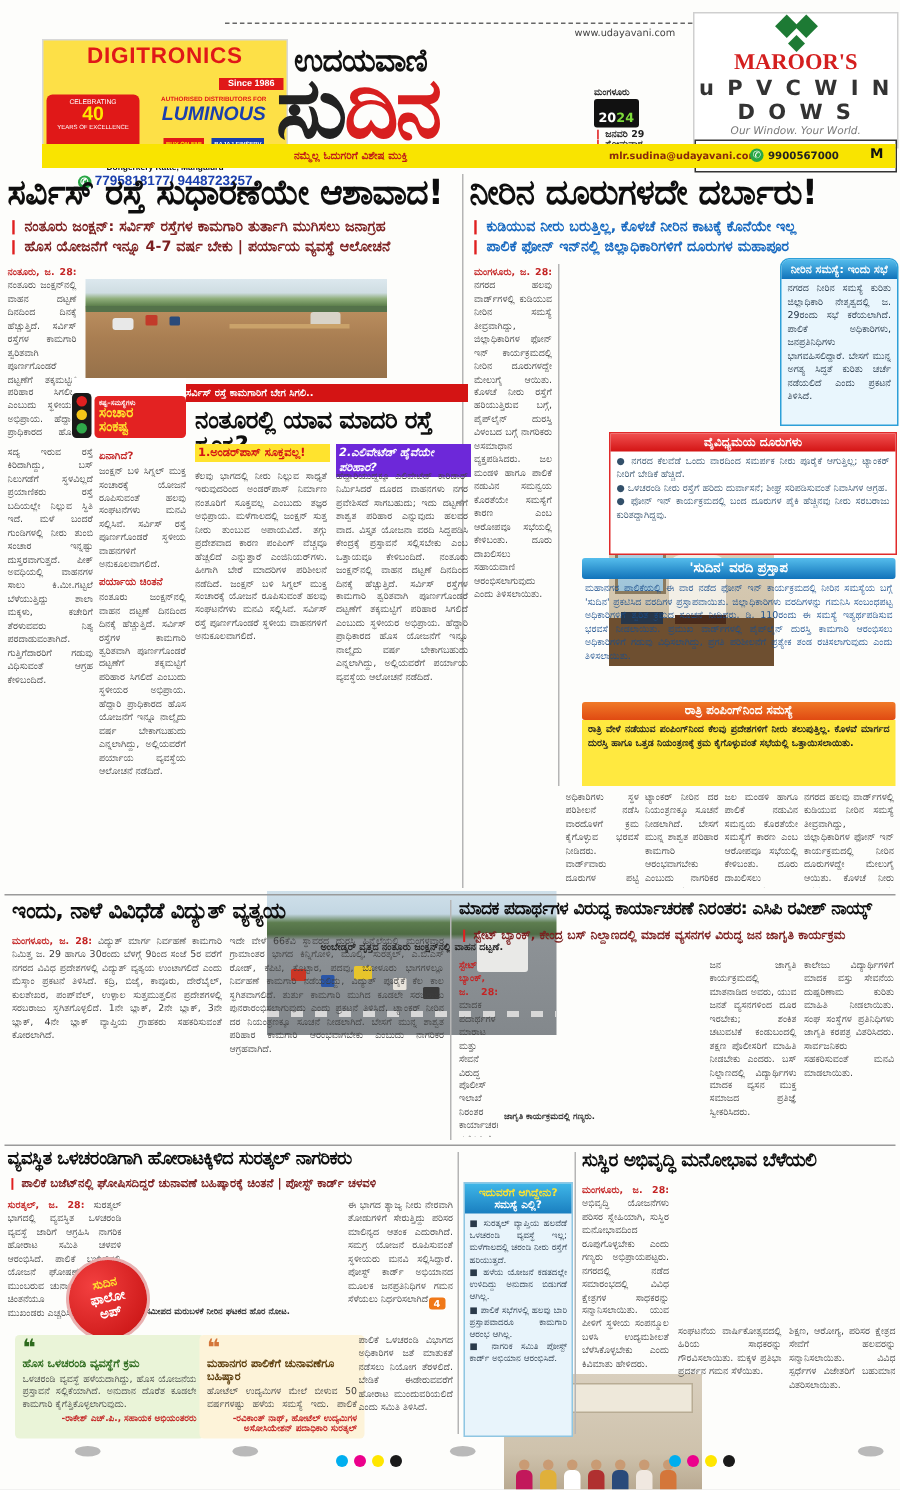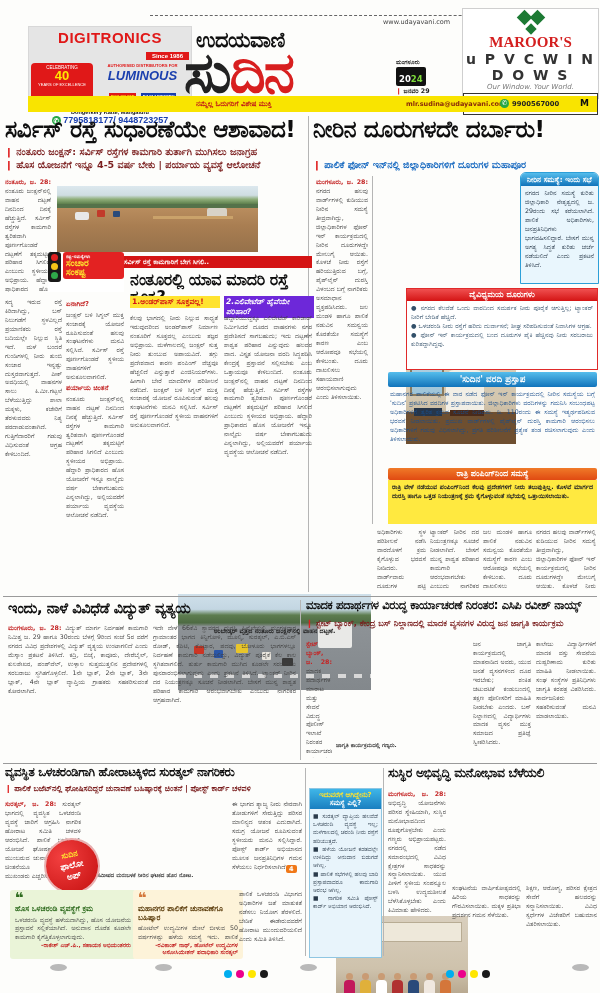"DIGITRONICS" .digi { background: #e5e5e5 -> #fde047 }
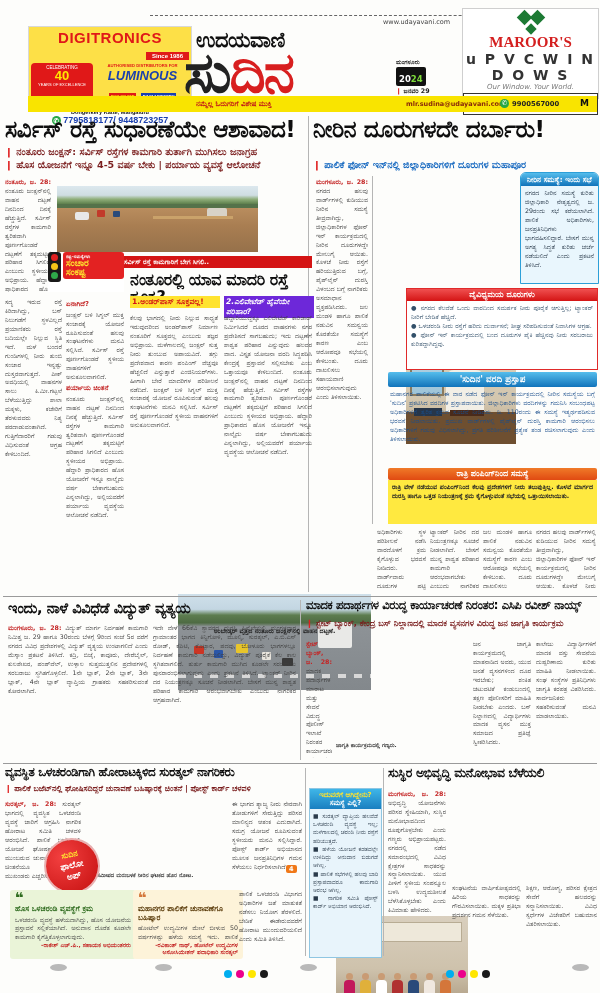"ಕುಡಿಯುವ ನೀರು ಬರುತ್ತಿಲ್ಲ, ಕೊಳಚೆ ನೀರಿನ" div.abs { html: none -> <div>ಕುಡಿಯುವ ನೀರು ಬರುತ್ತಿಲ್ಲ, ಕೊಳಚೆ ನೀರಿನ ಕಾಟಕ್ಕೆ ಕೊನೆಯೇ ಇಲ್ಲ</div> }
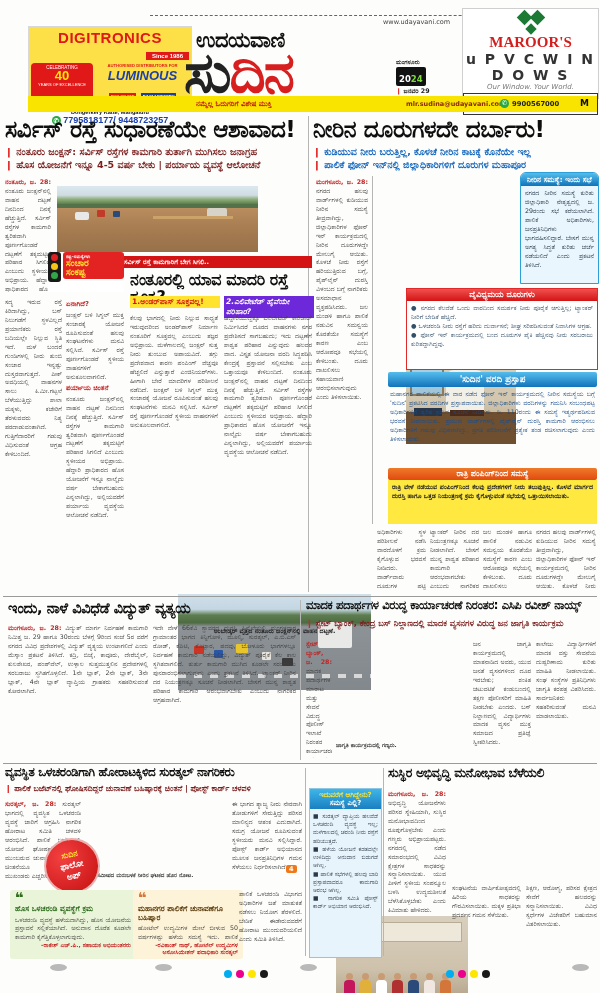"ಹೊಸ ಯೋಜನೆಗೆ ಇನ್ನೂ 4-5 ವರ್ಷ" div.abs { text: 4-5 -> 4-7 }
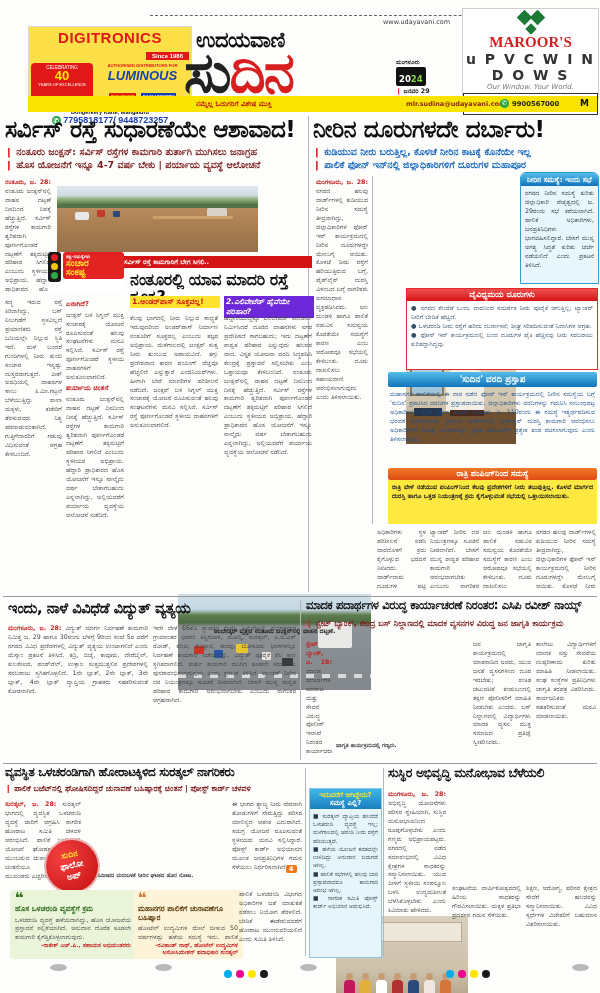"ಸಂಚಾರ" div.abs { align-items: flex-start -> flex-end }
